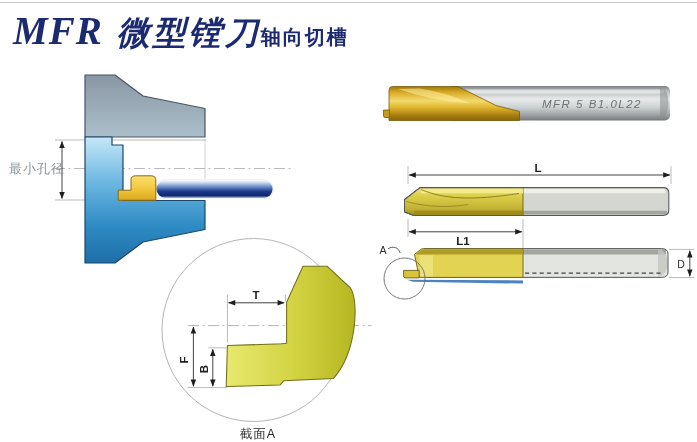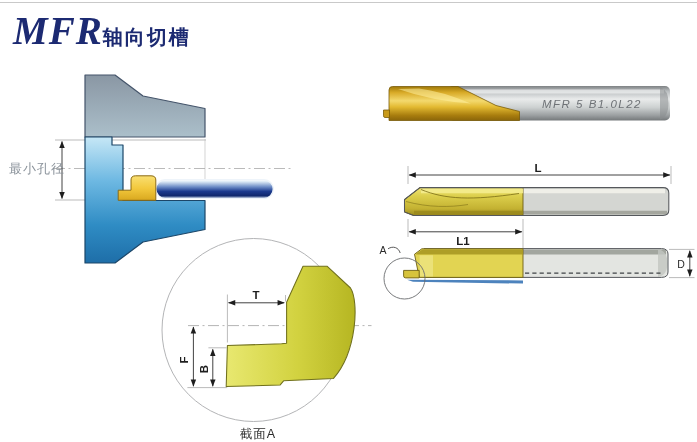"微型镗刀" span.product { html: none -> <span>微型镗刀</span> }
